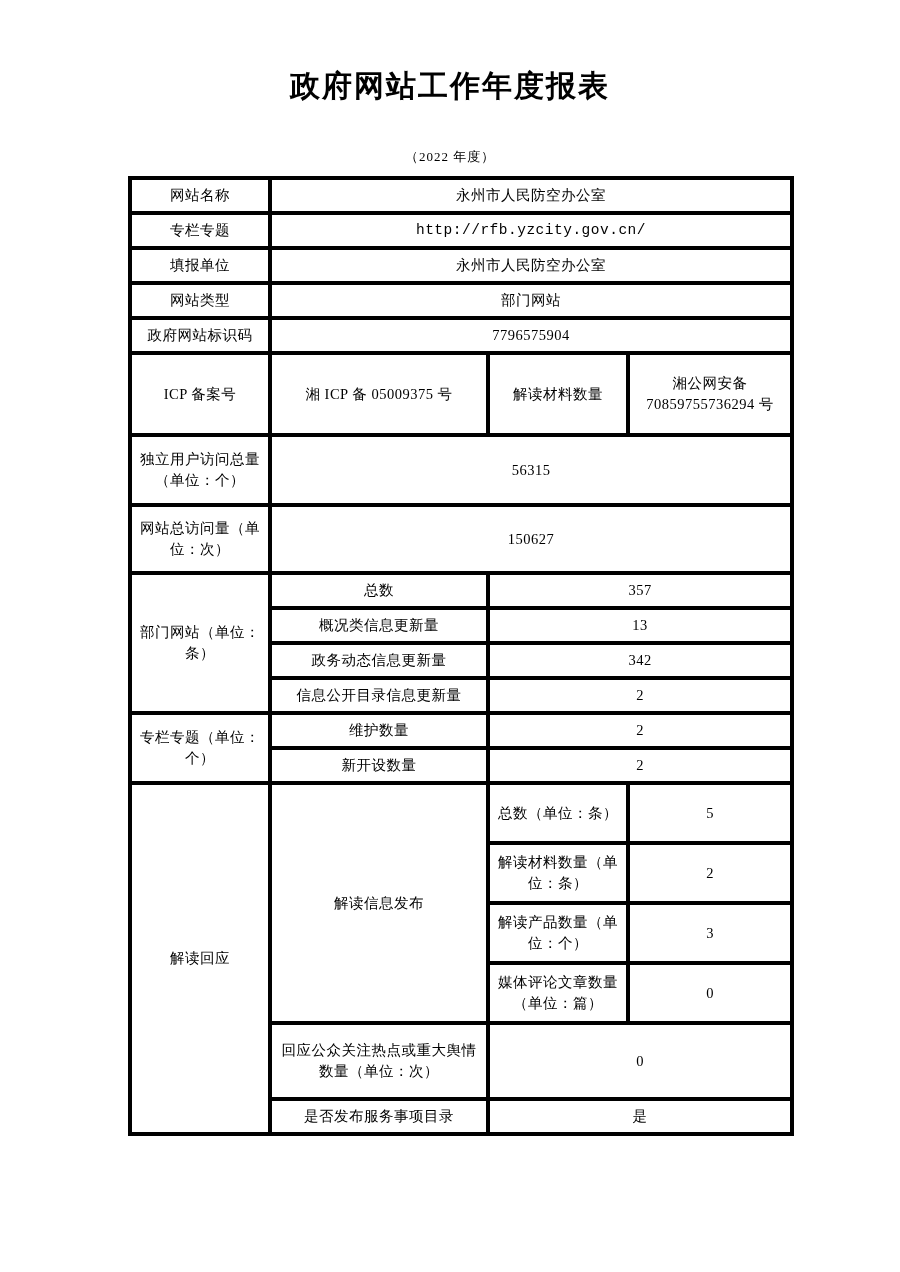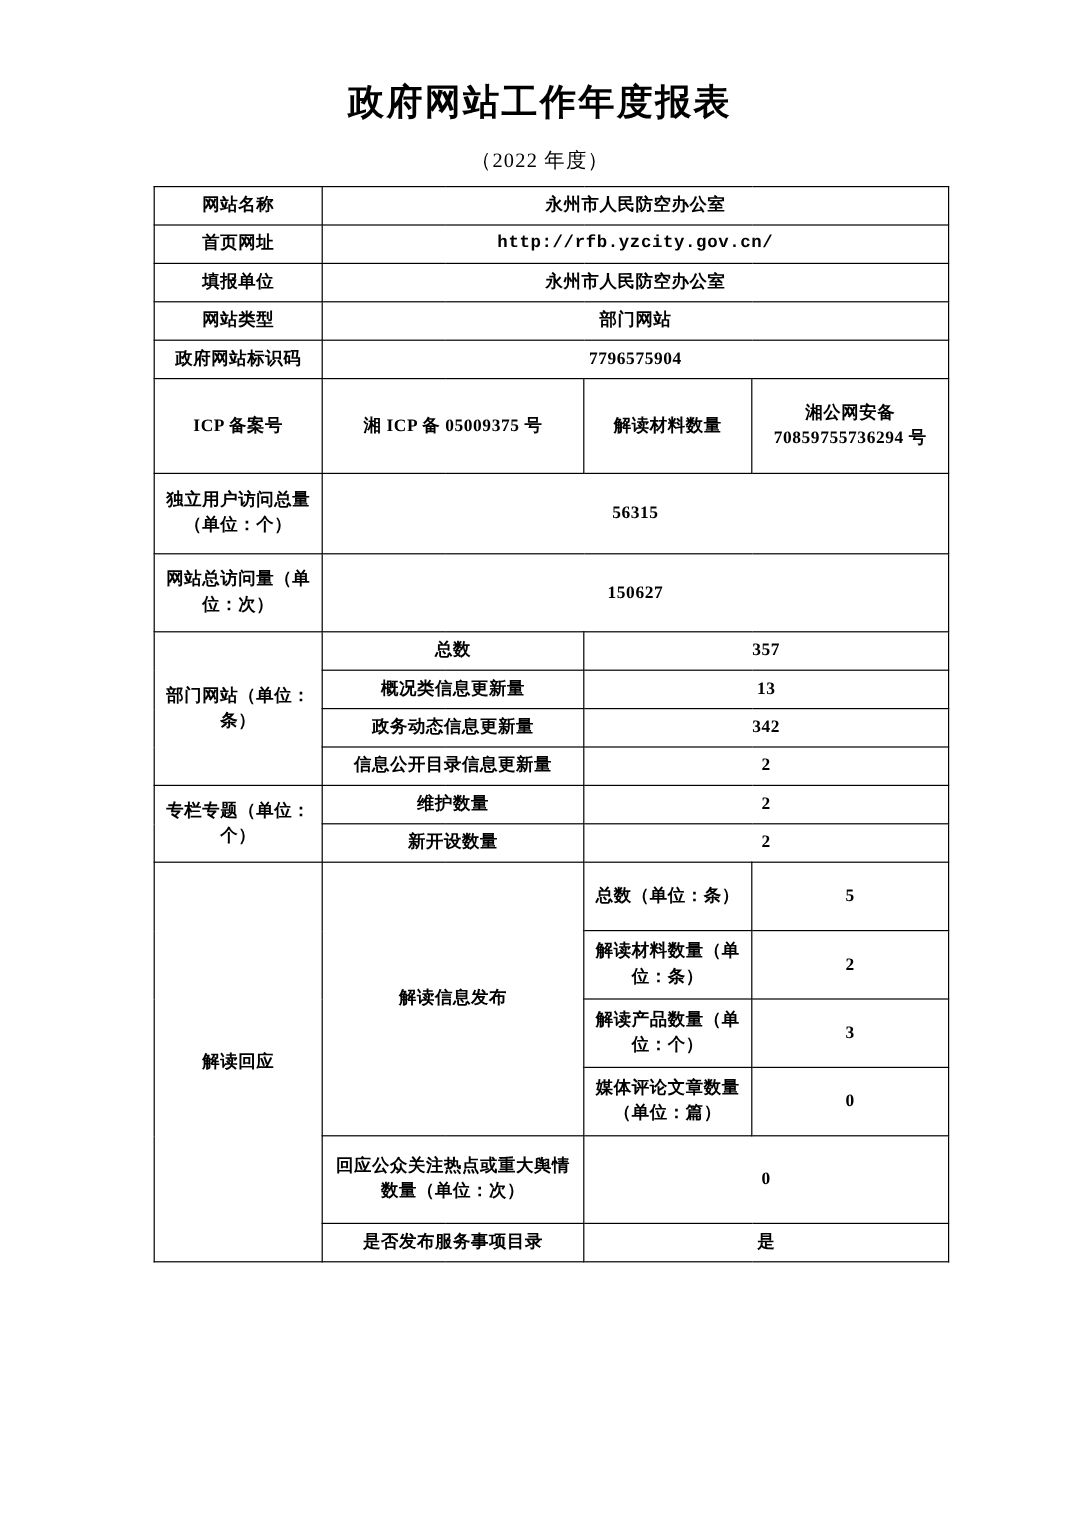"（2022 年度）" .doc-subtitle { font-size: 17px -> 13px; margin-top: 18px -> 44px }
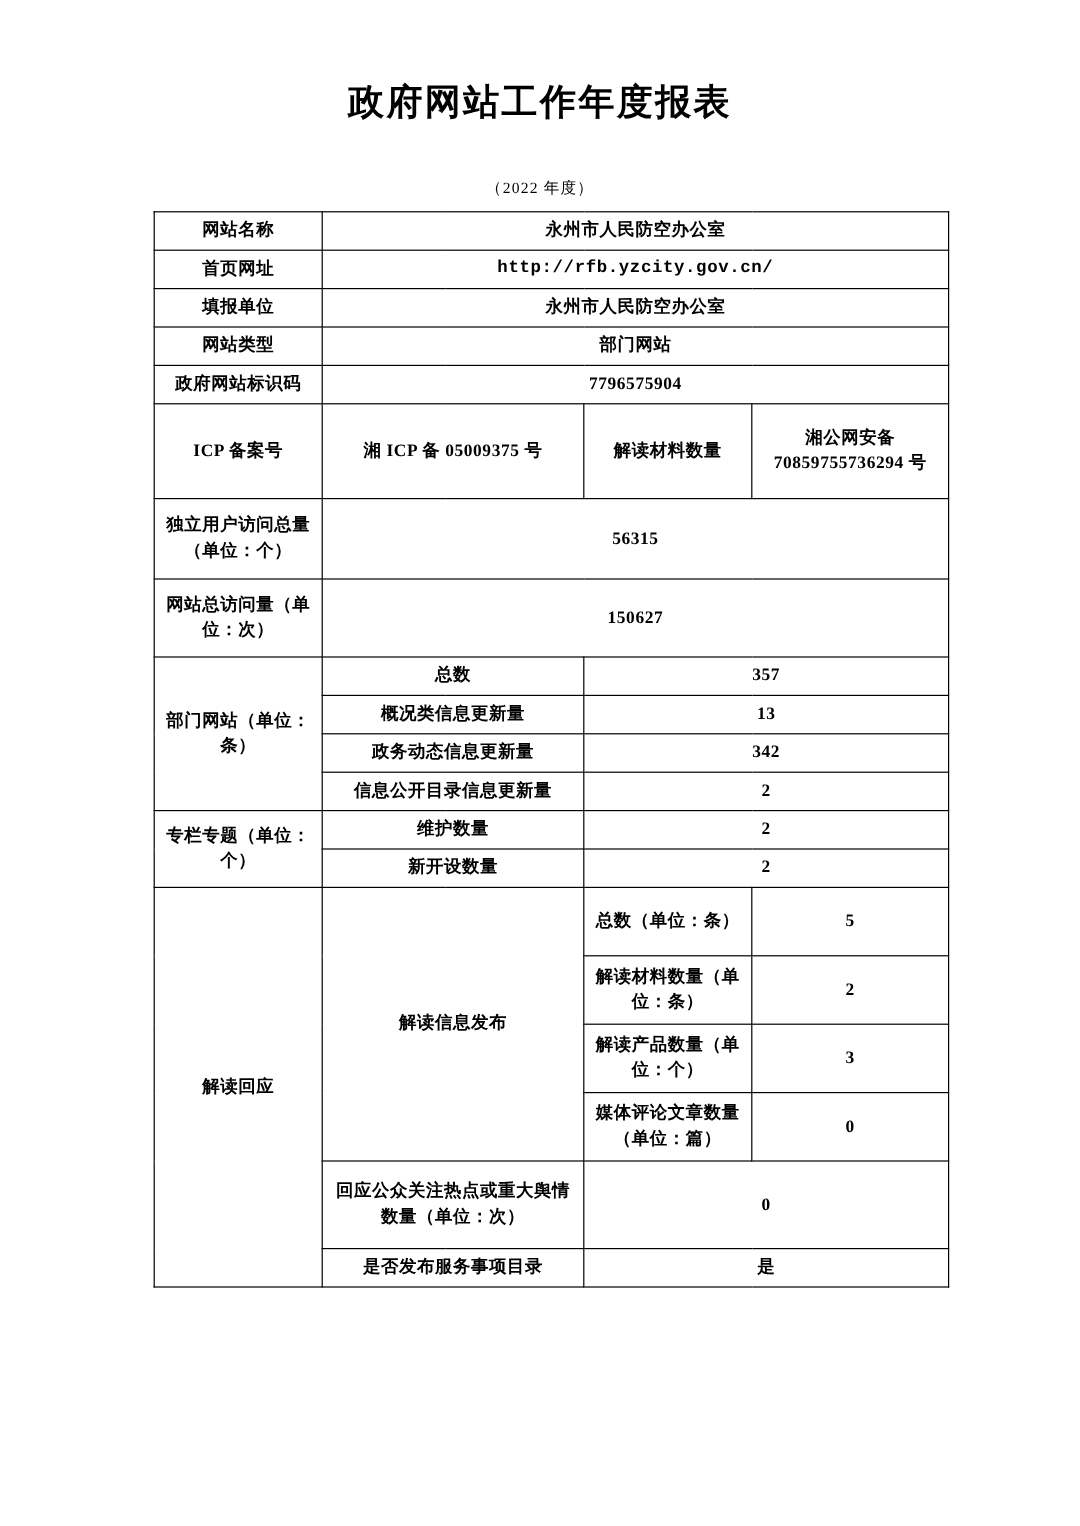"网站名称" table.report td { border: 1px solid #000000 -> 4px solid #000000; font-weight: bold -> none }
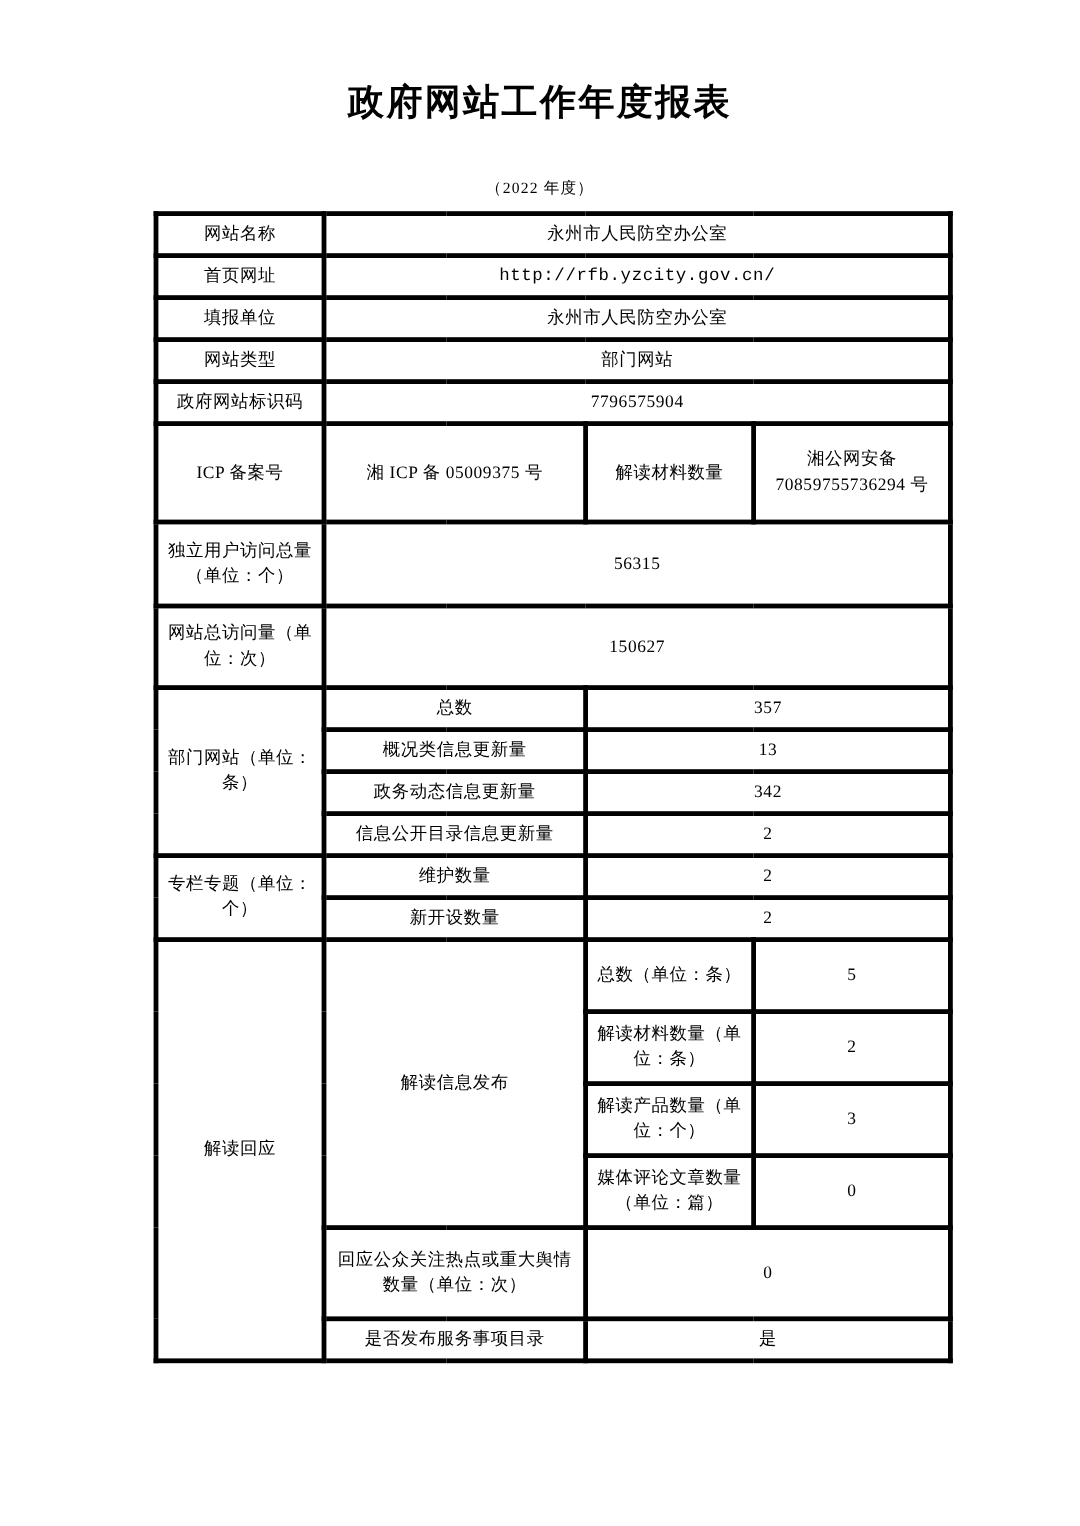"首页网址" td { text: 首页网址 -> 专栏专题 }
